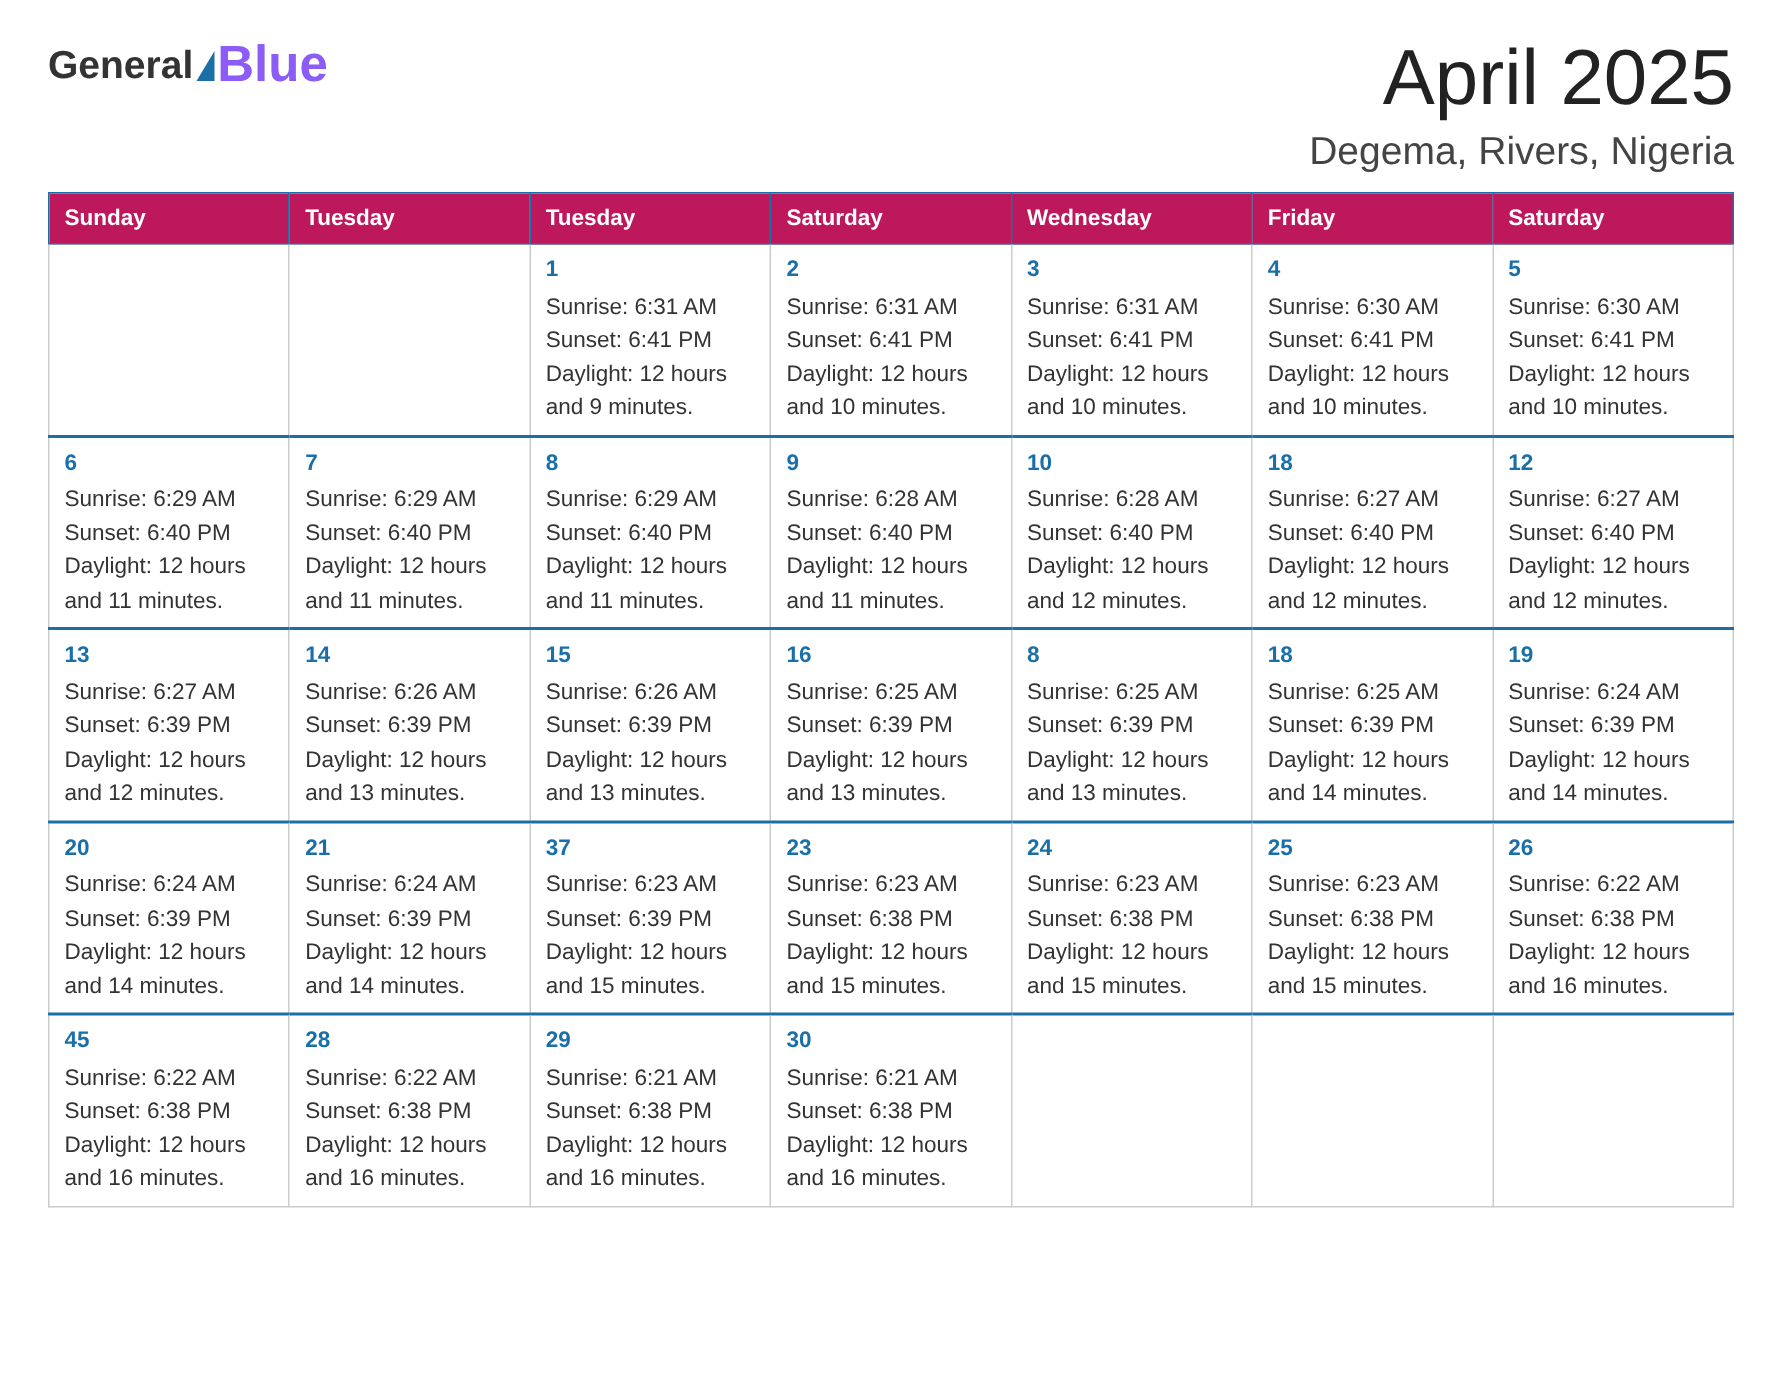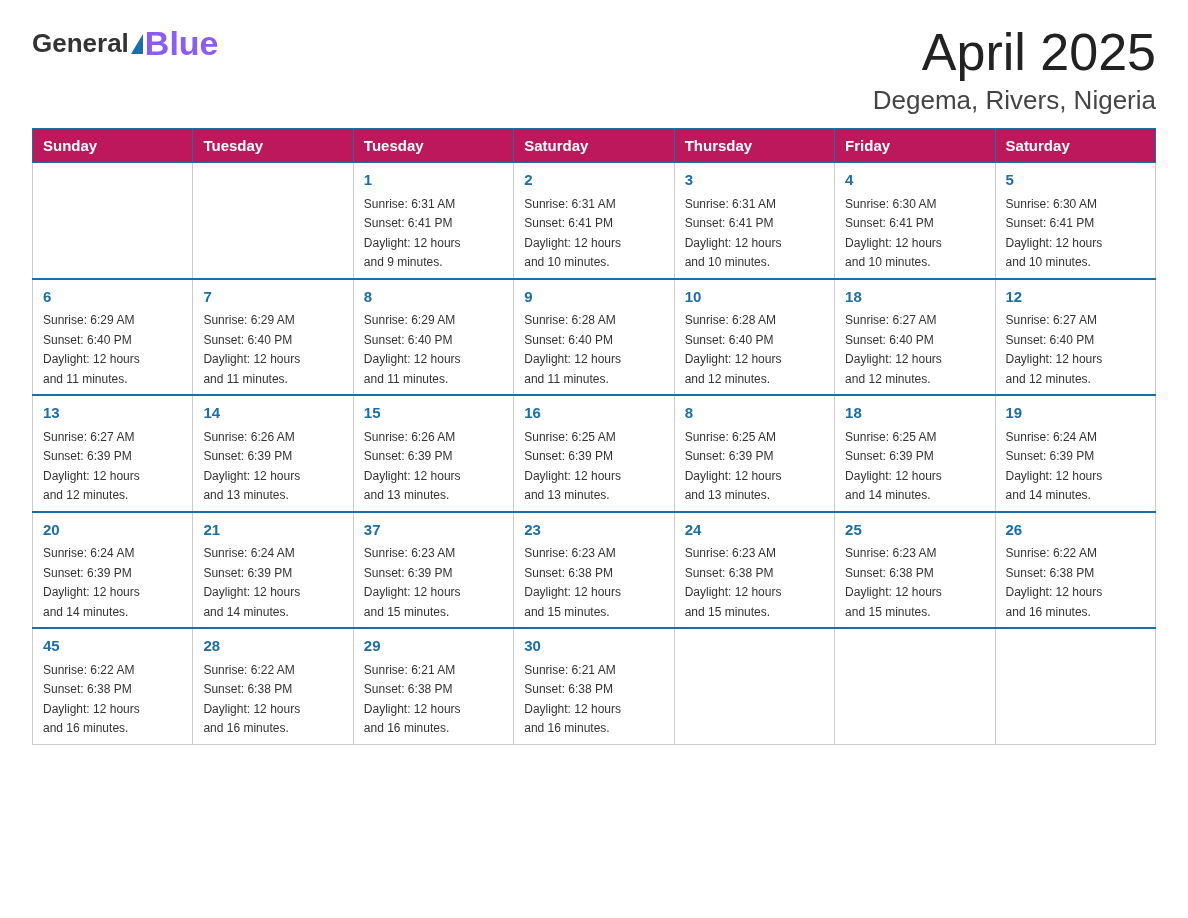"Thursday" th { text: Thursday -> Wednesday }
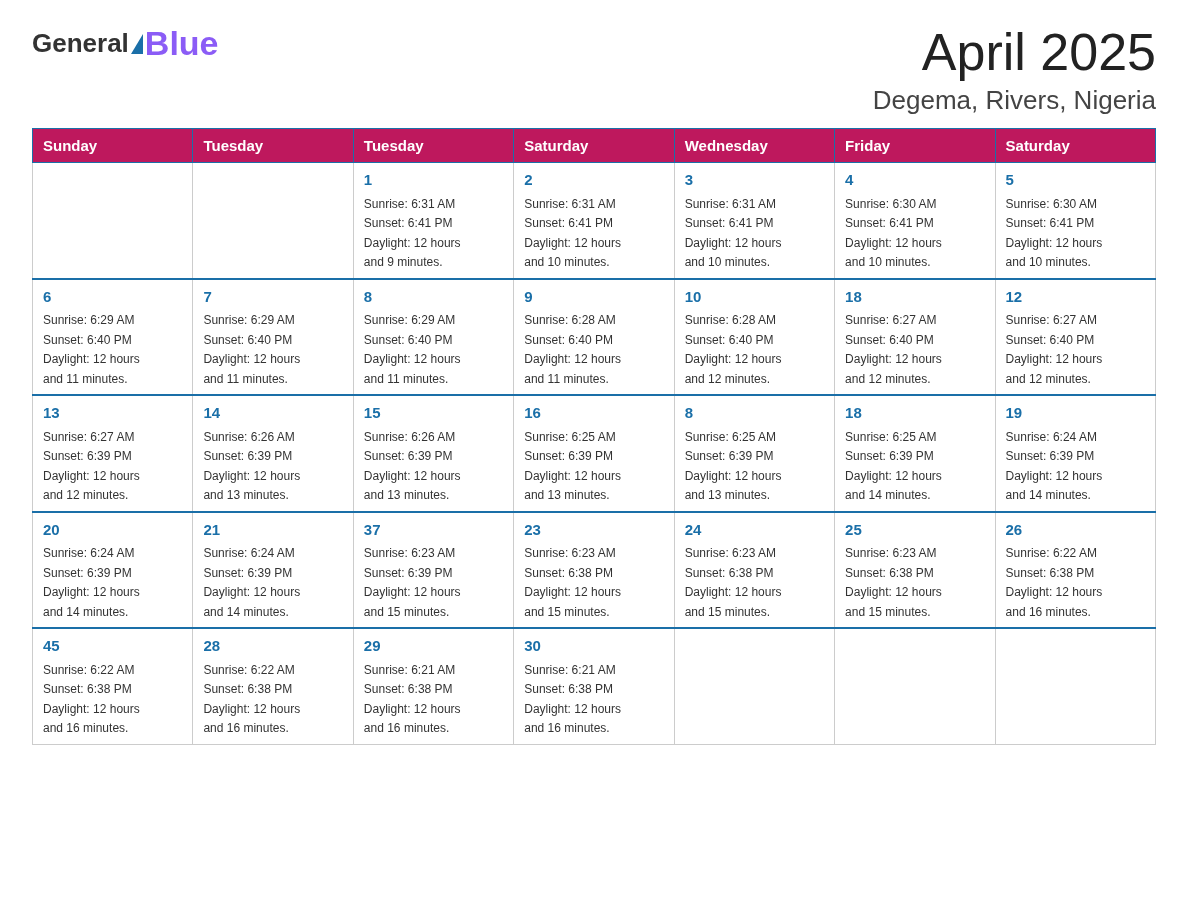"Sunrise: 6:31 AM" .day-info { font-size: 12px -> 15px }
